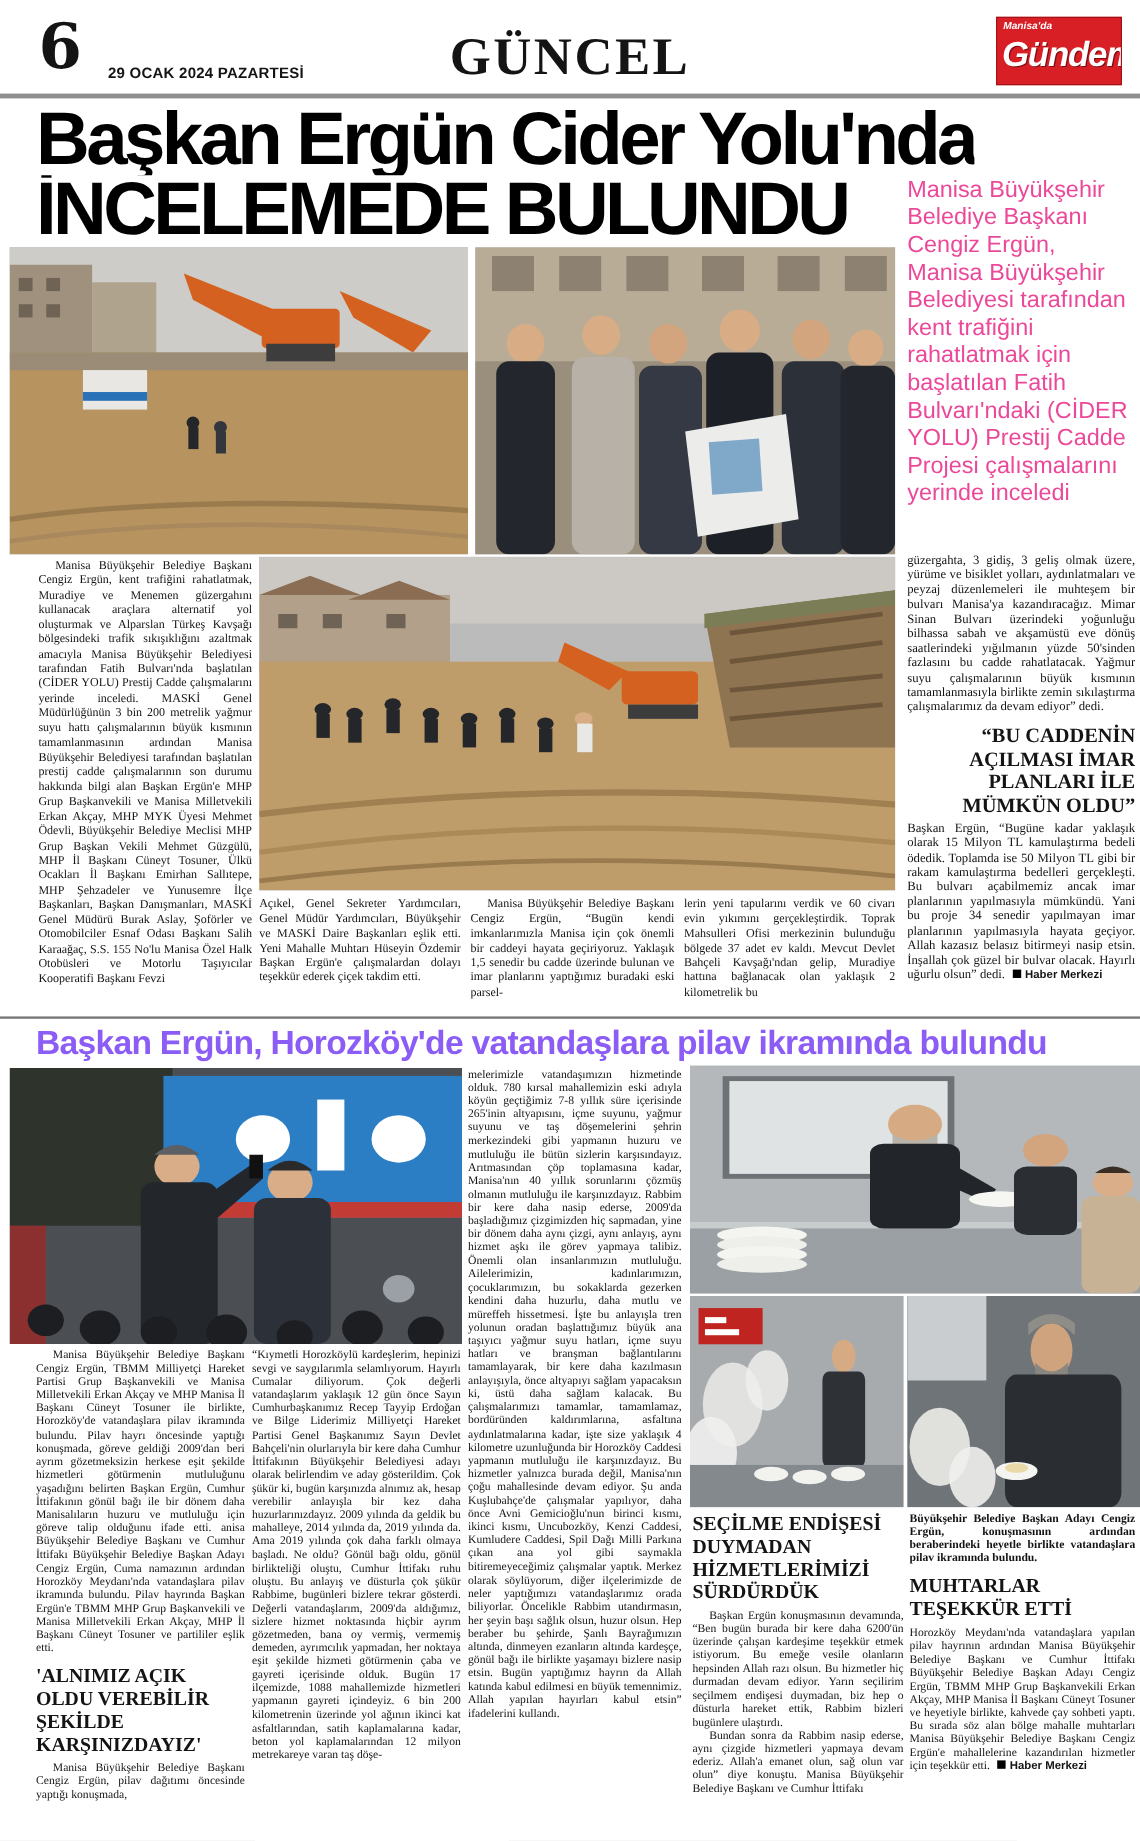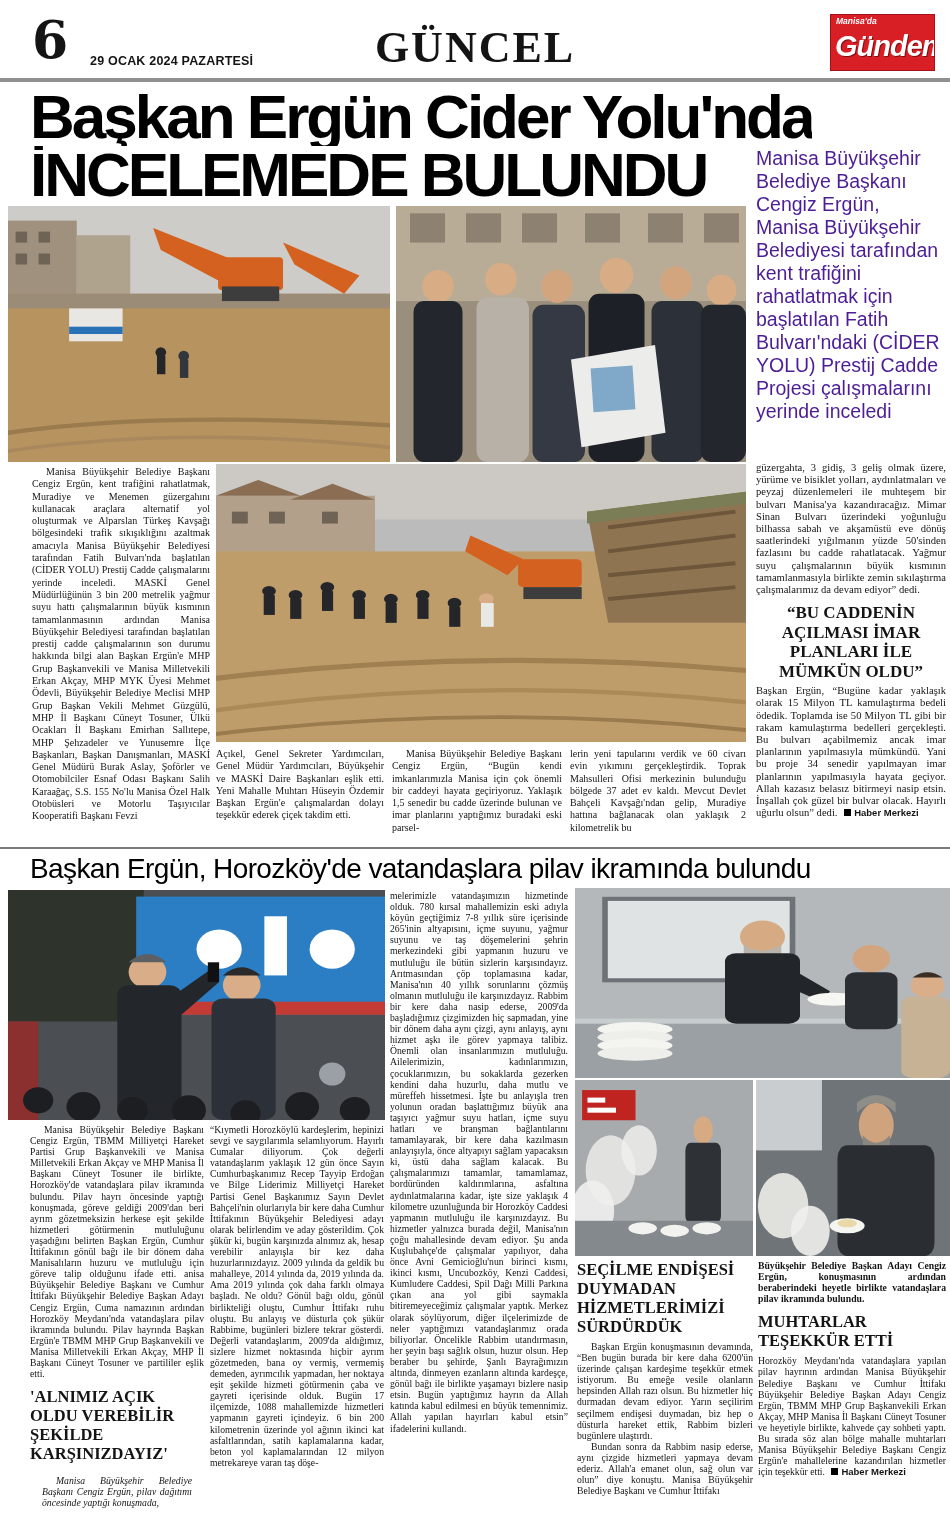"Manisa Büyükşehir Belediye Başkanı Cengiz Ergün, Manisa" .lead { color: #4c1d95 -> #ec4899 }
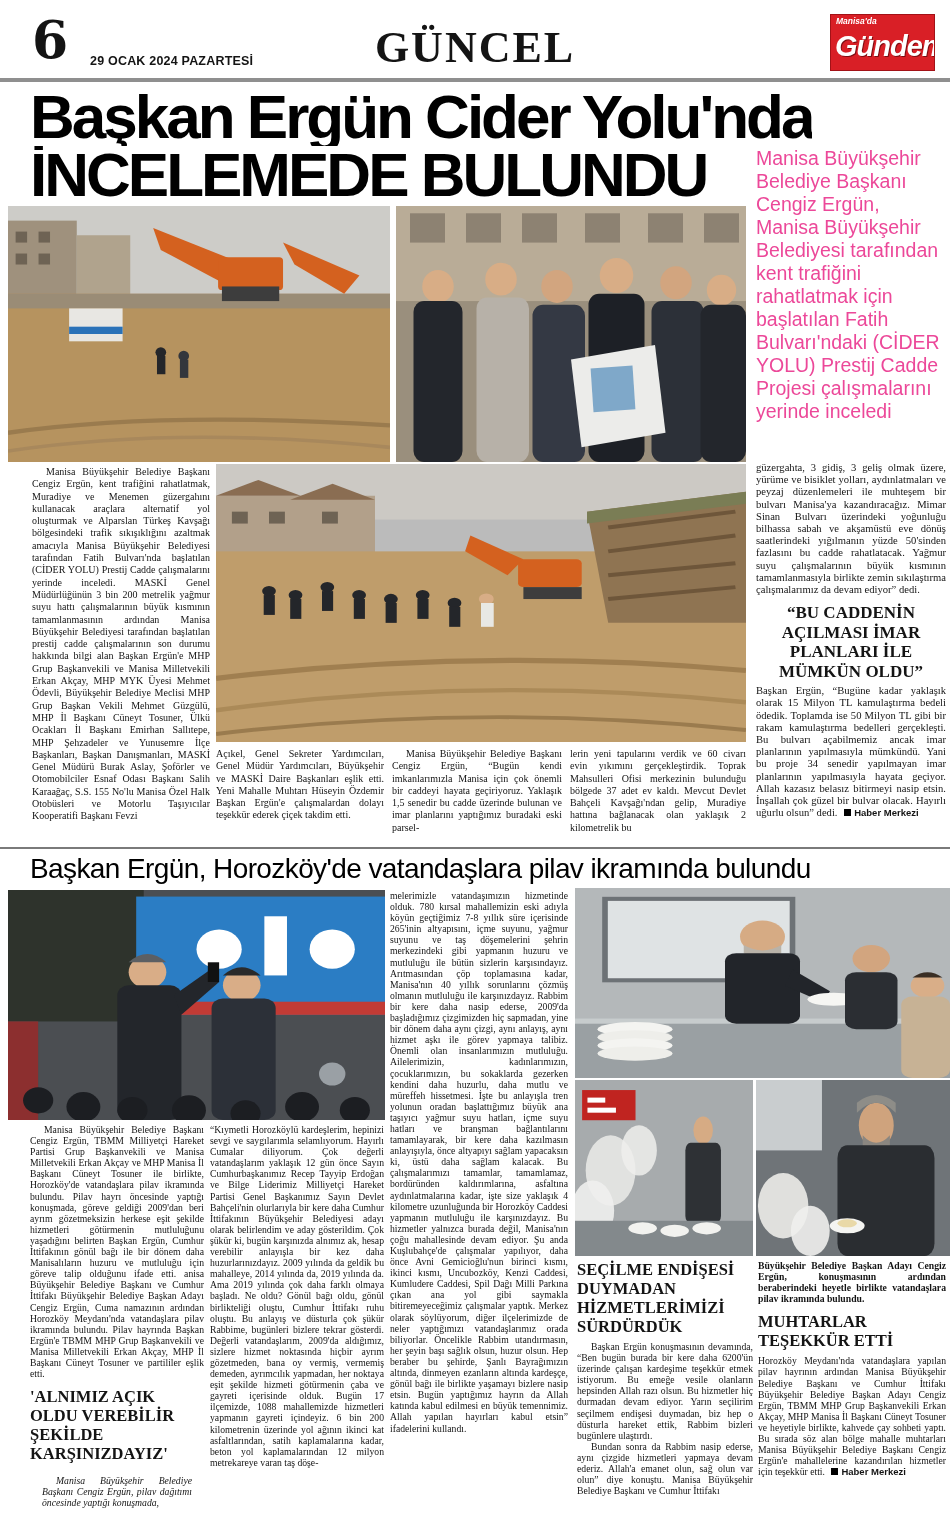"“BU CADDENİN AÇILMASI İMAR PLANLARI" .sub1 { text-align: center -> right }
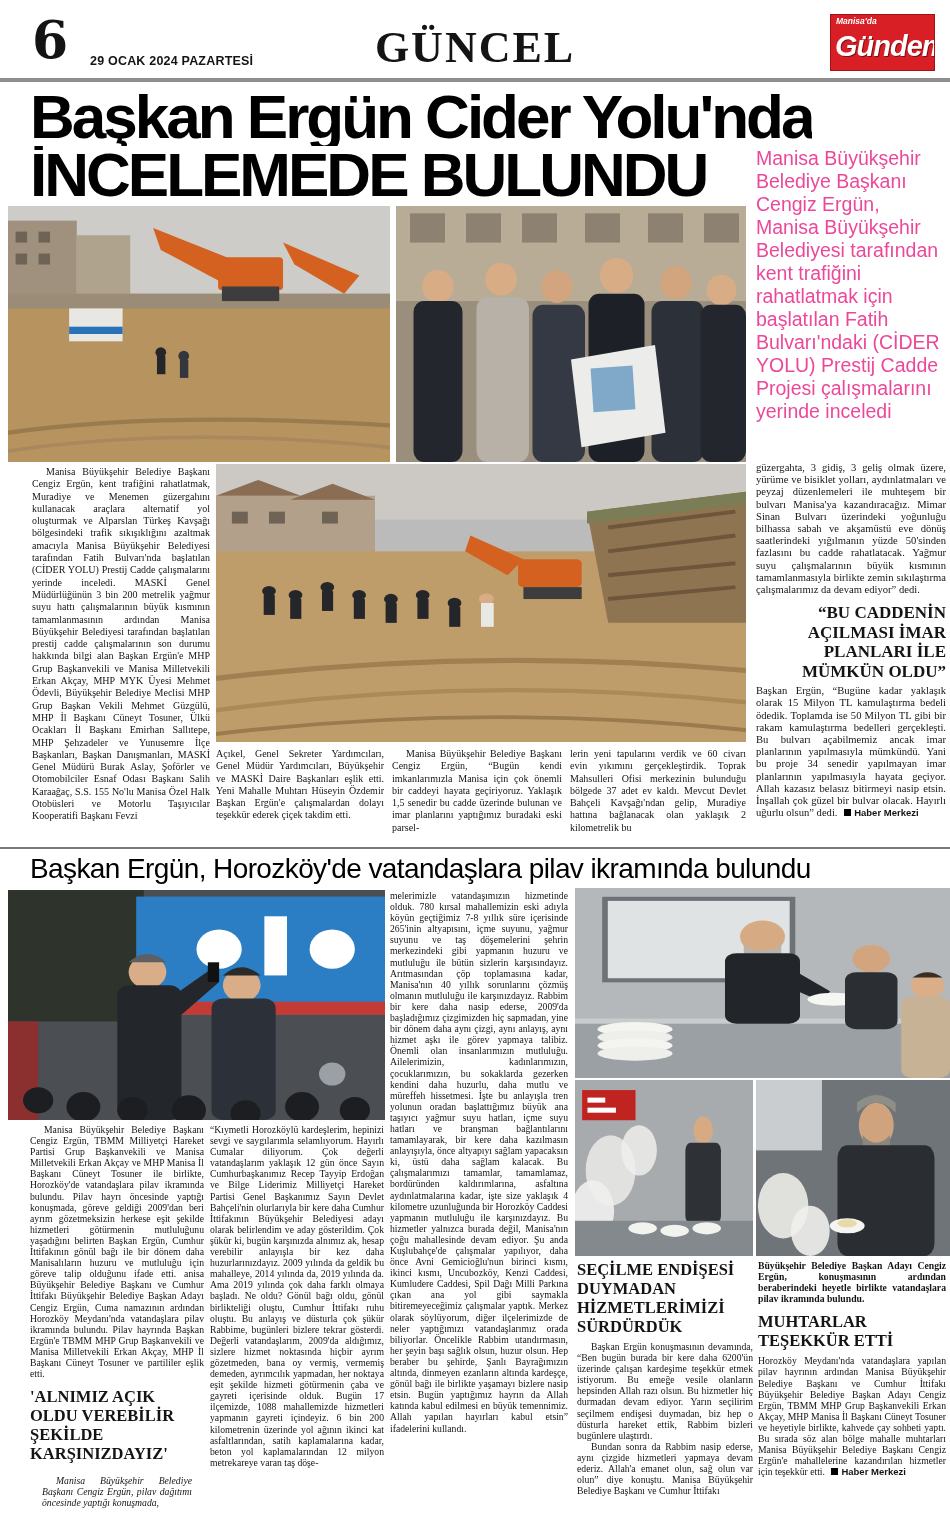"Başkan Ergün, Horozköy'de vatandaşlara" .h2line { color: #000000 -> #8b5cf6; font-weight: 400 -> 700 }
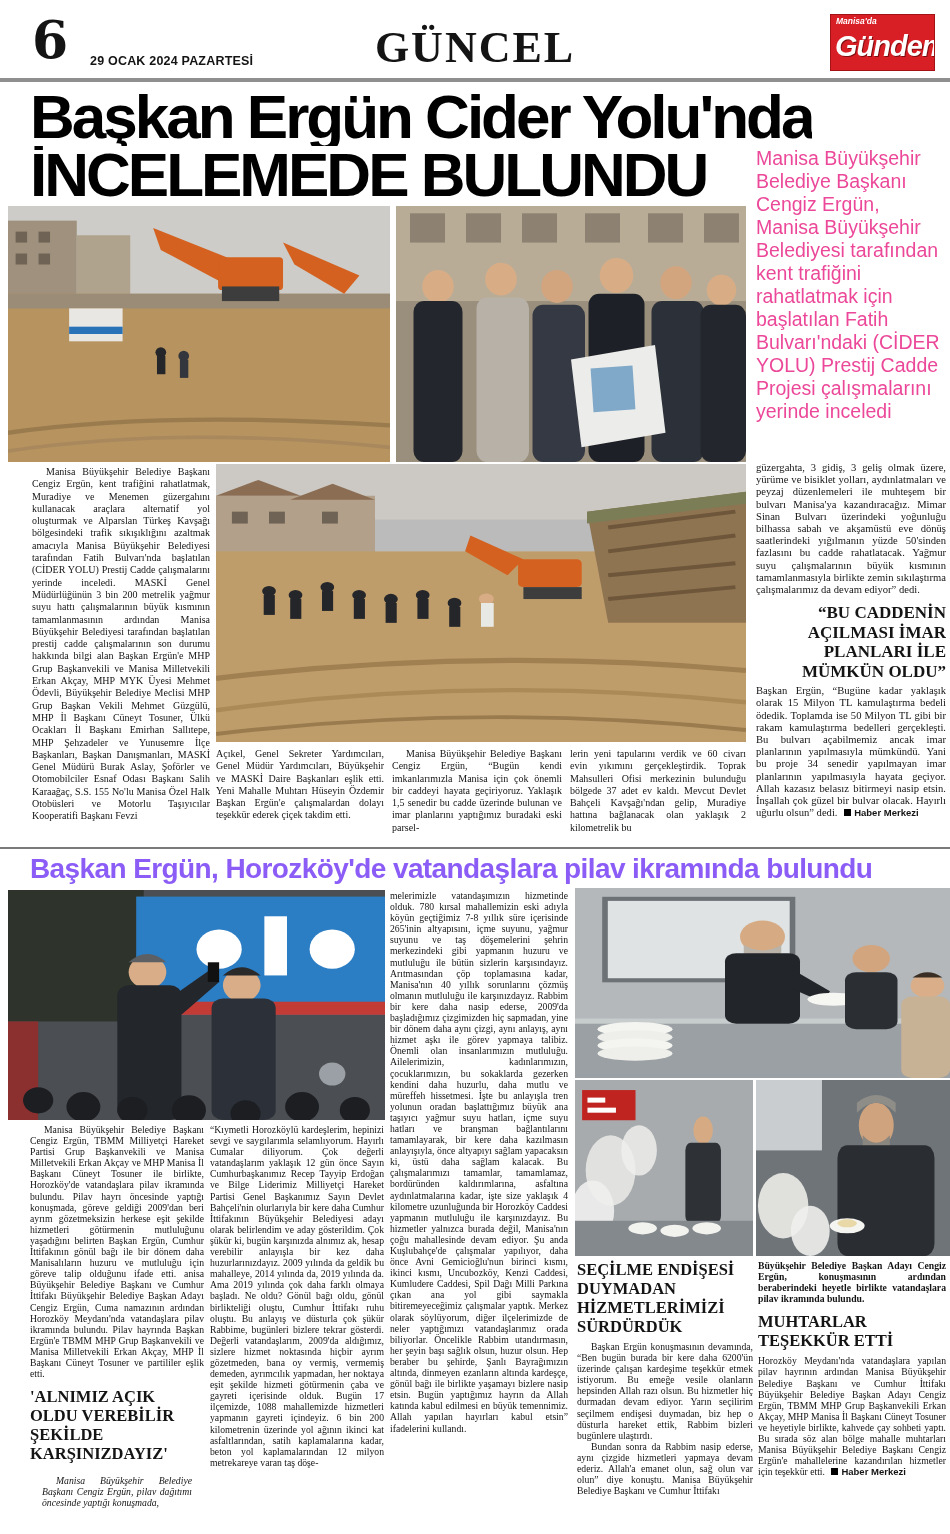"Manisa Büyükşehir Belediye Başkanı Cengiz Ergün, pilav" p.indent { font-style: italic -> none; margin: 12px -> 0 }
